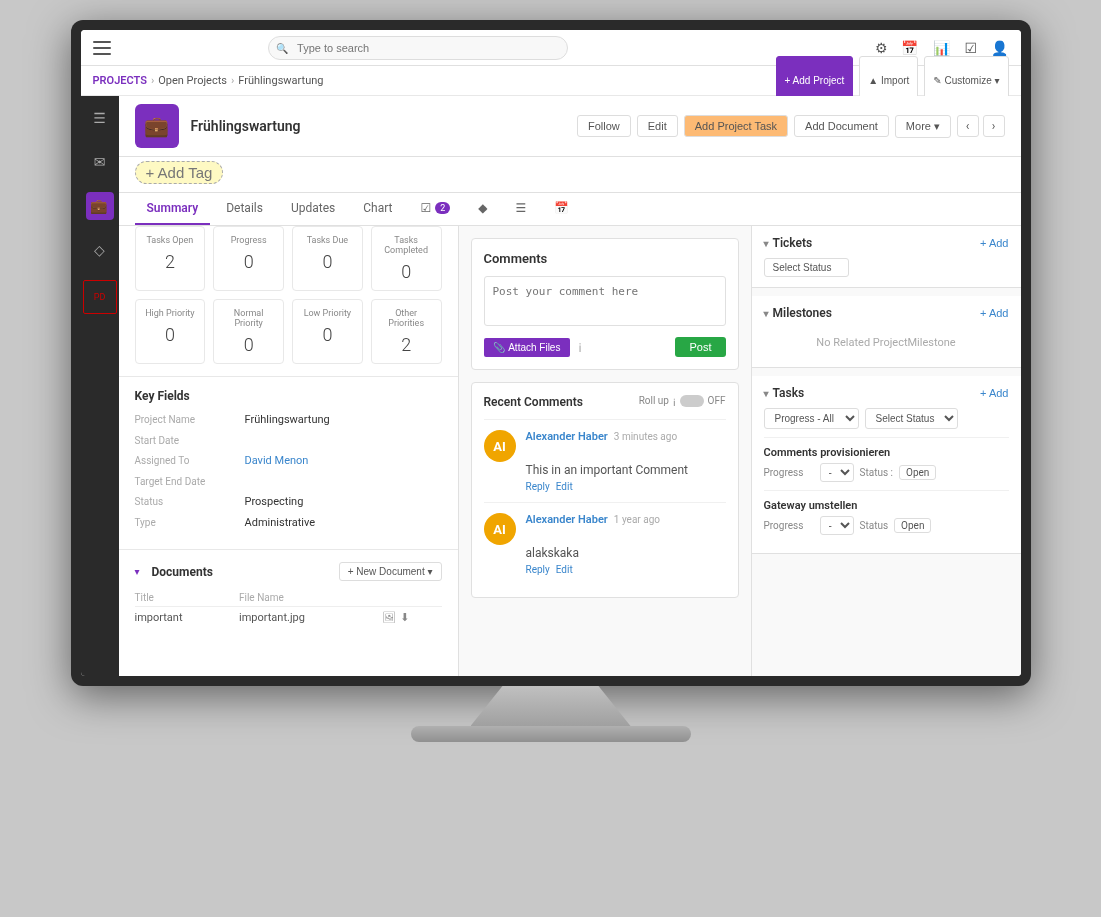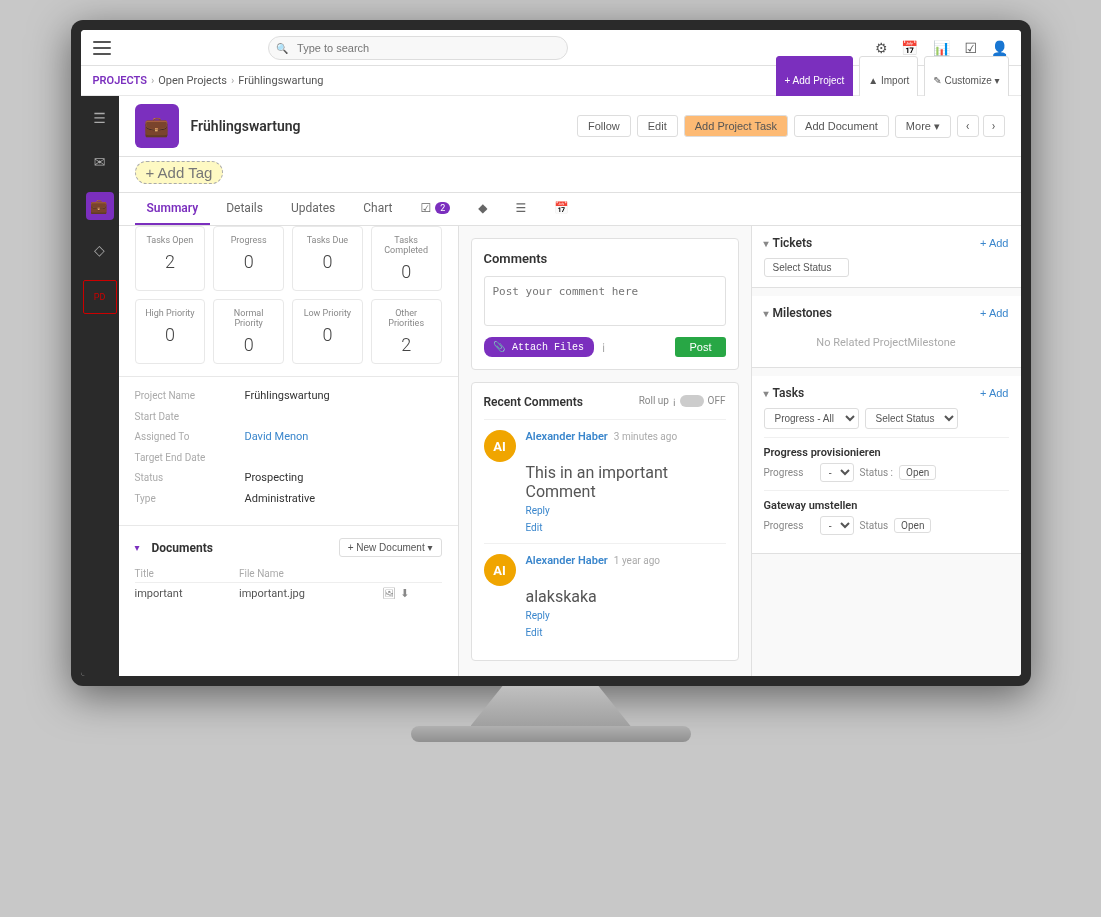"📎 Attach Files" .attach-btn { border-radius: 8px -> 2px; font-family: Liberation Mono, monospace -> none }
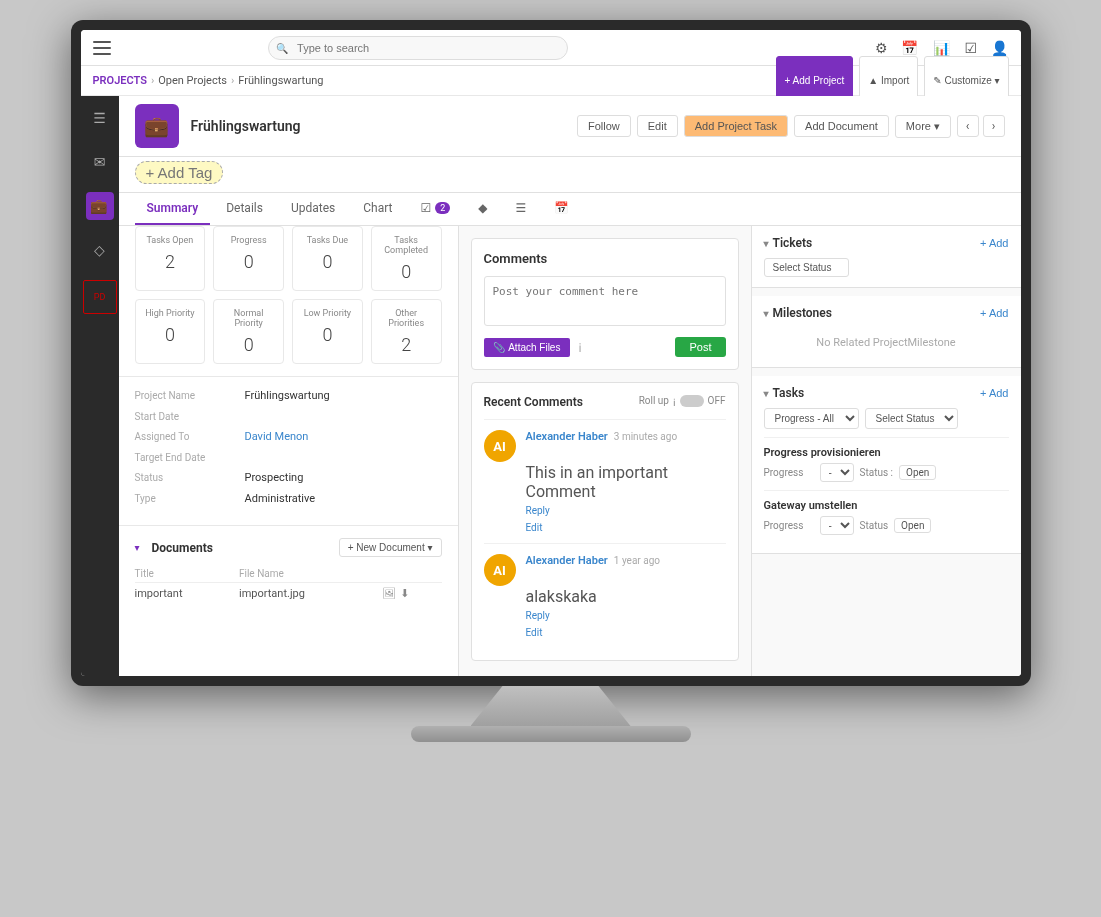"Key Fields" div.fields-title { html: none -> <div>Key Fields</div> }
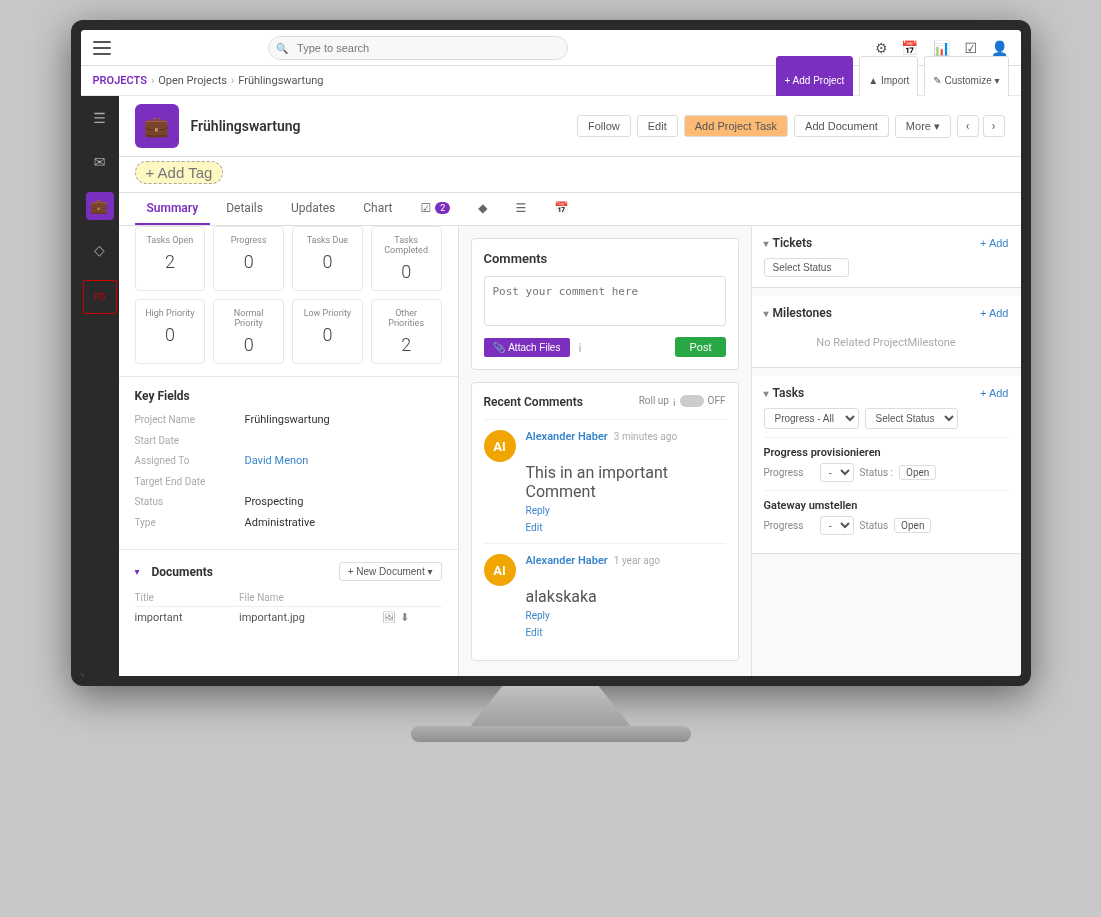"Progress provisionieren" div.task-name { text: Progress -> Comments }
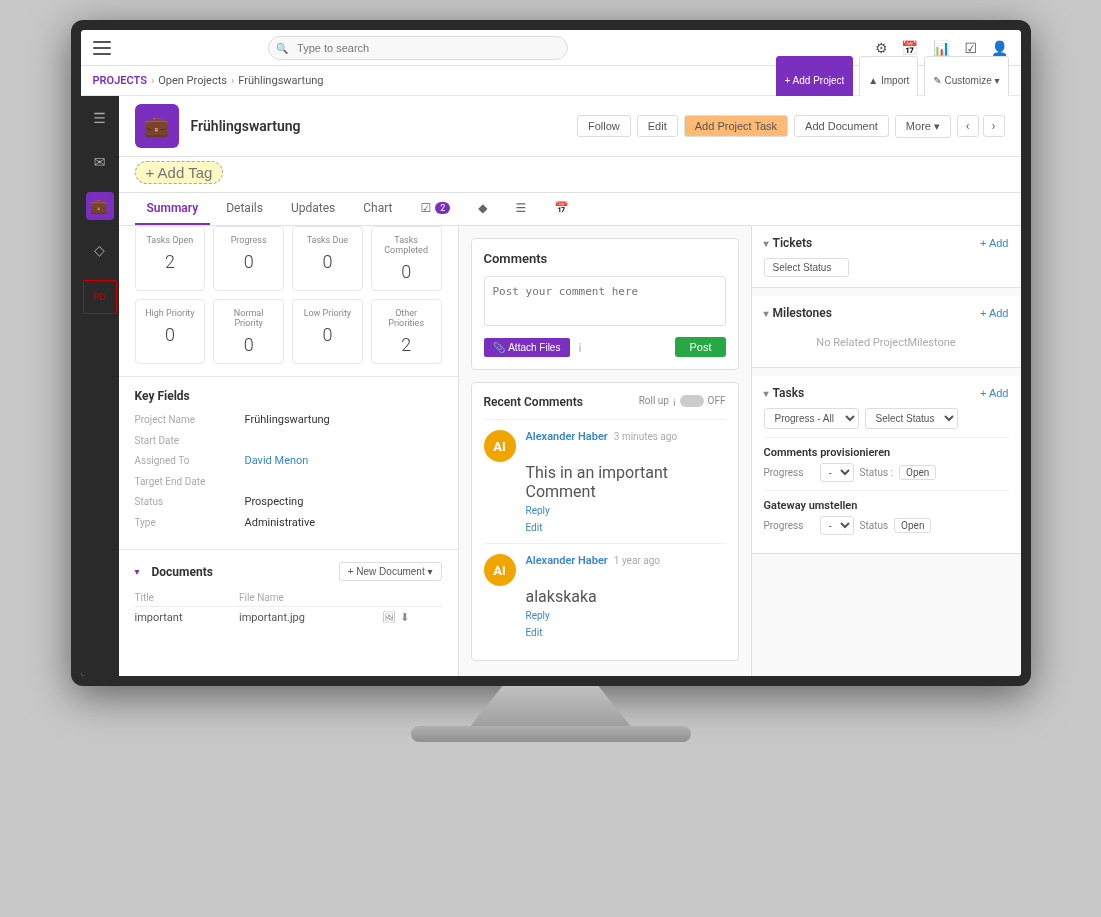"This in an important Comment" .comment-text { font-size: 16px -> 12px }
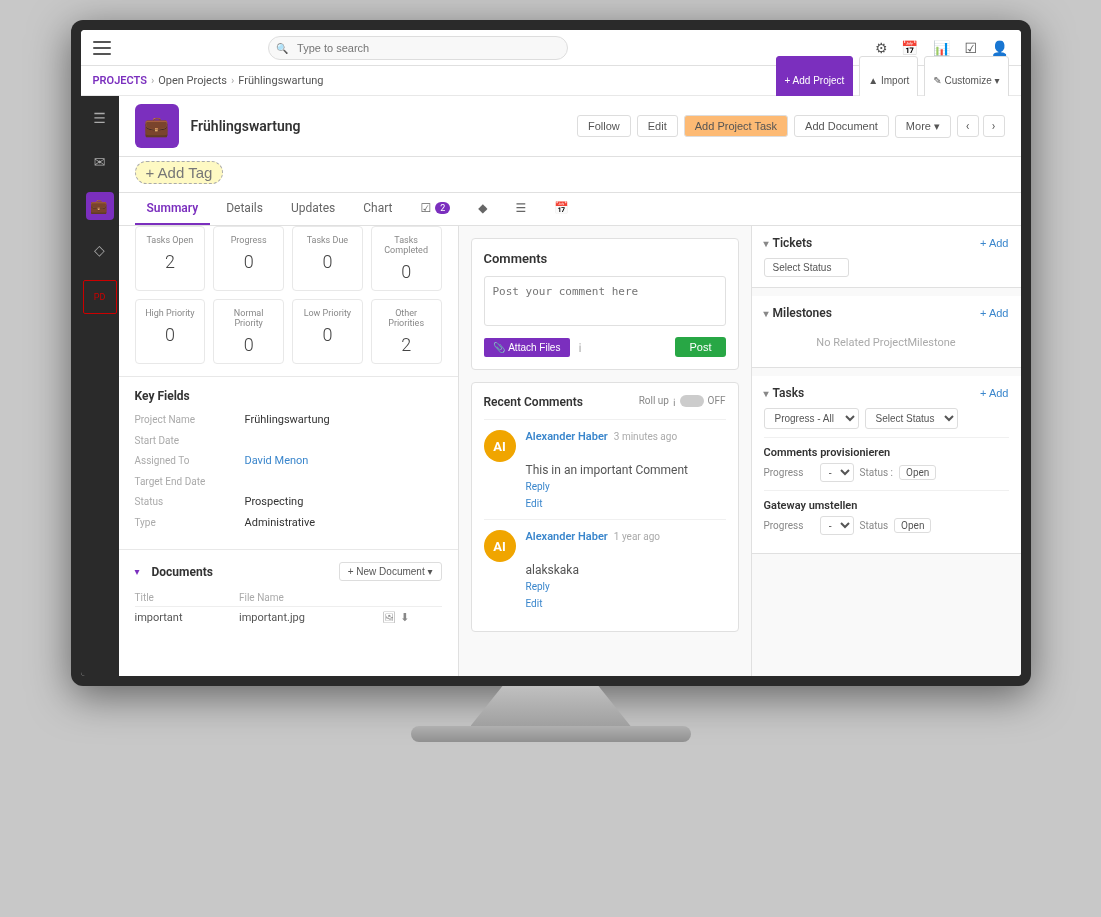"Reply" .comment-links { flex-direction: column -> none }
